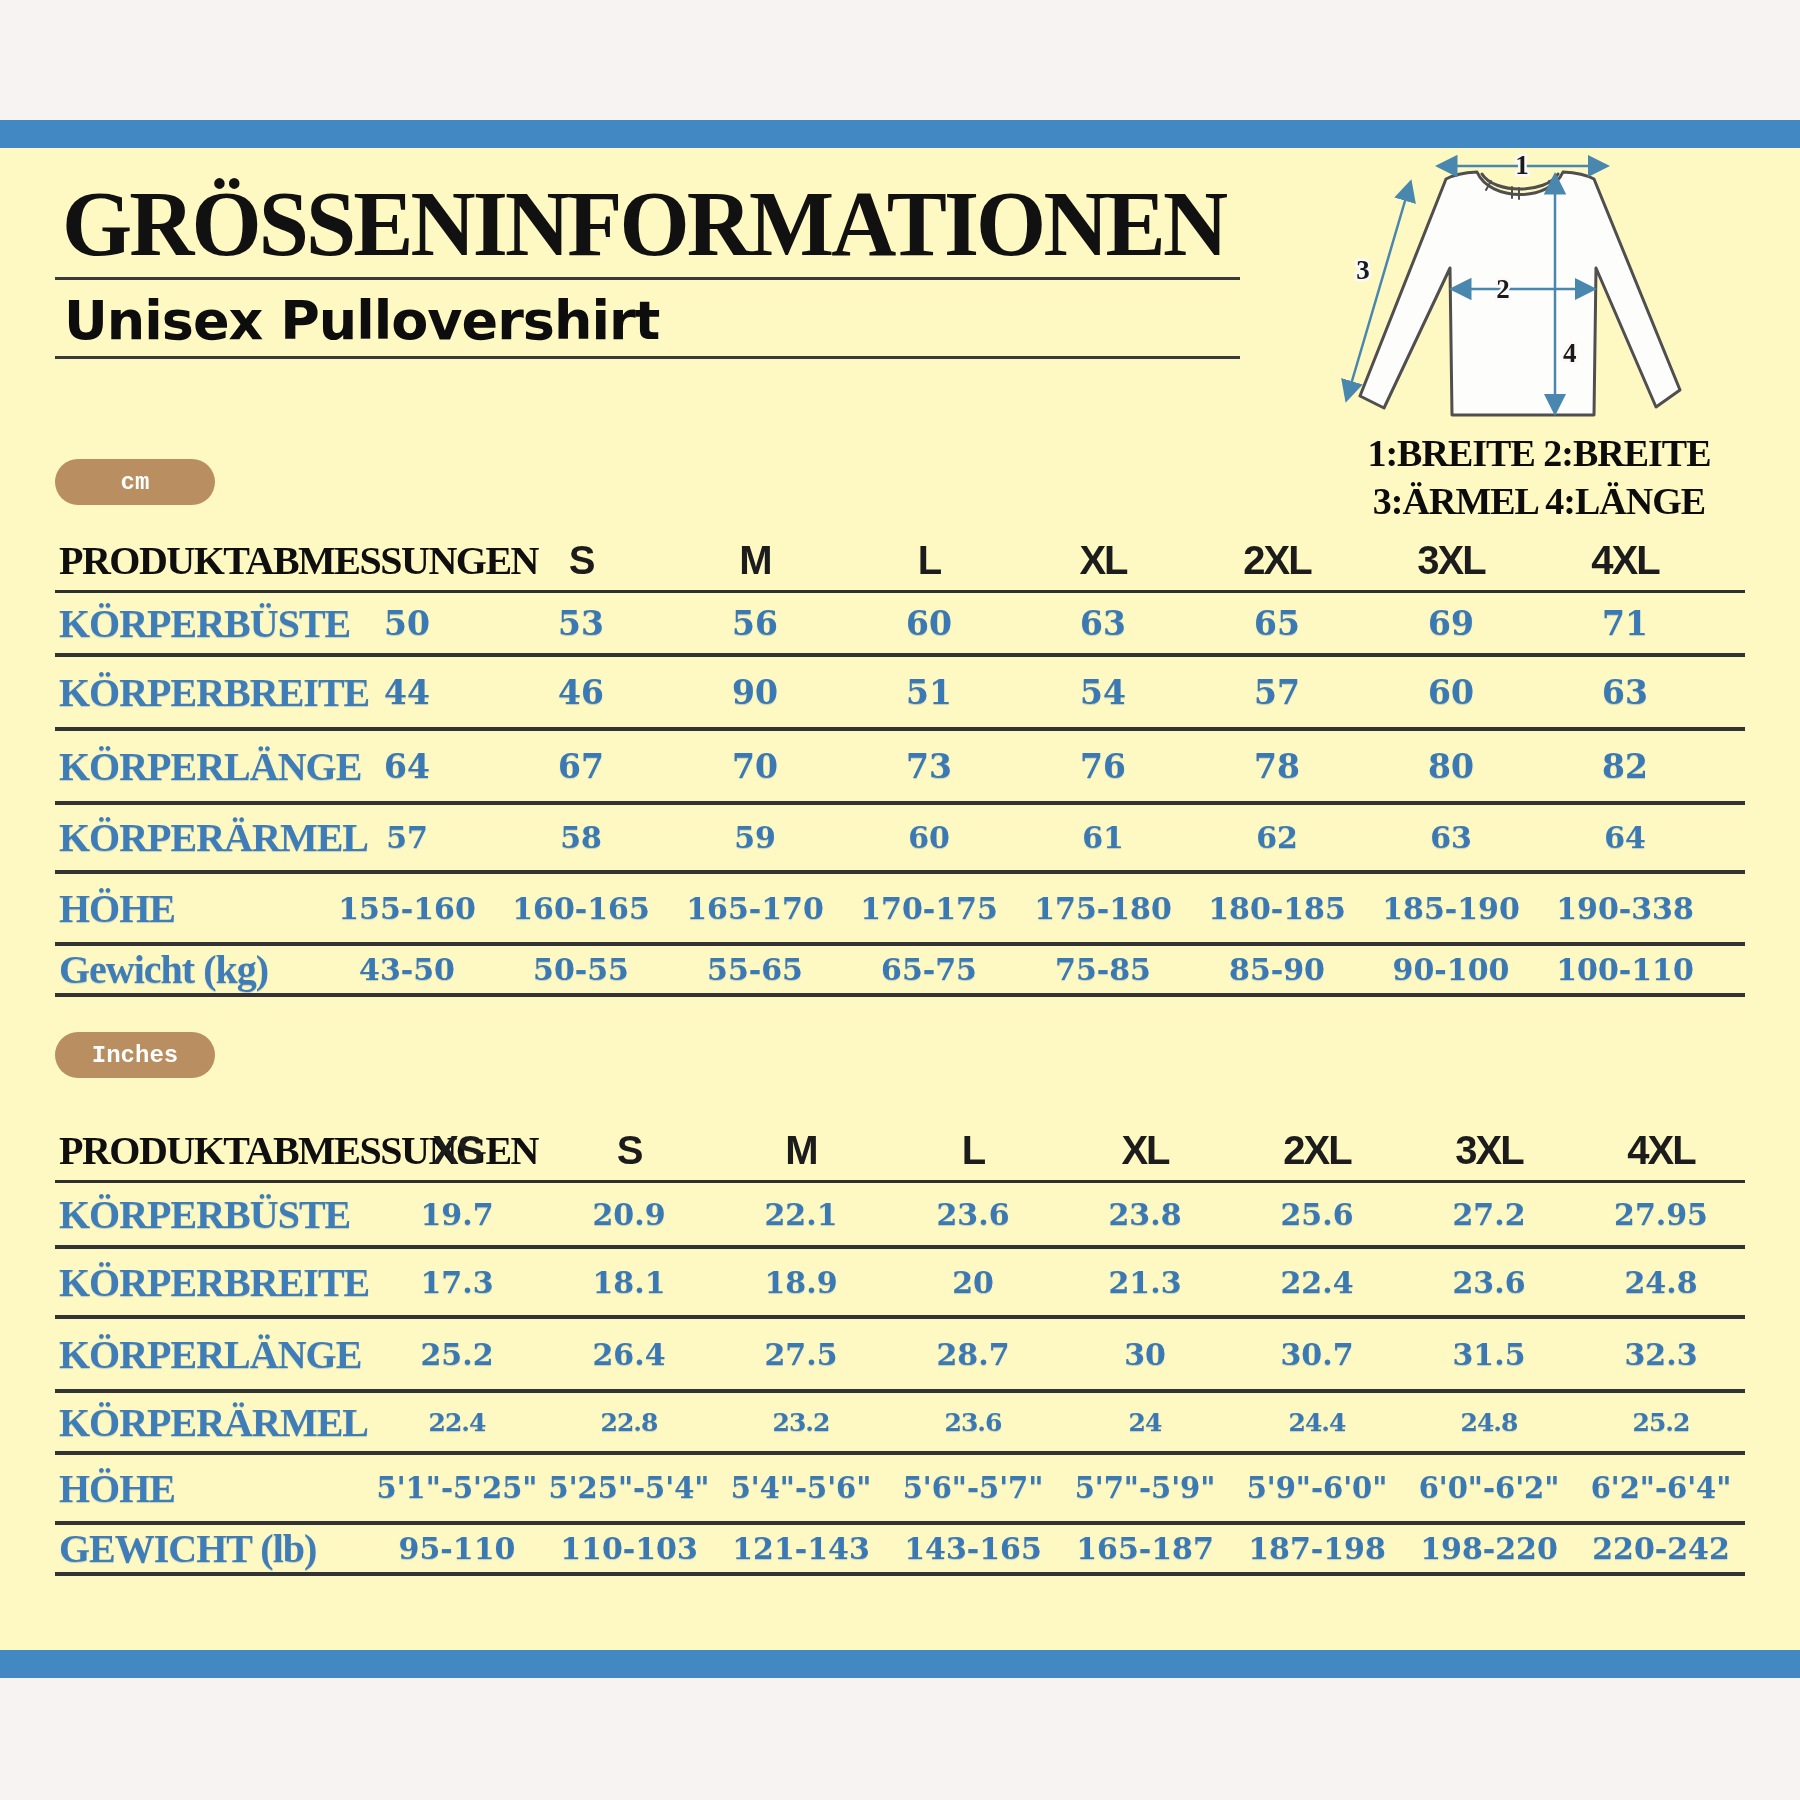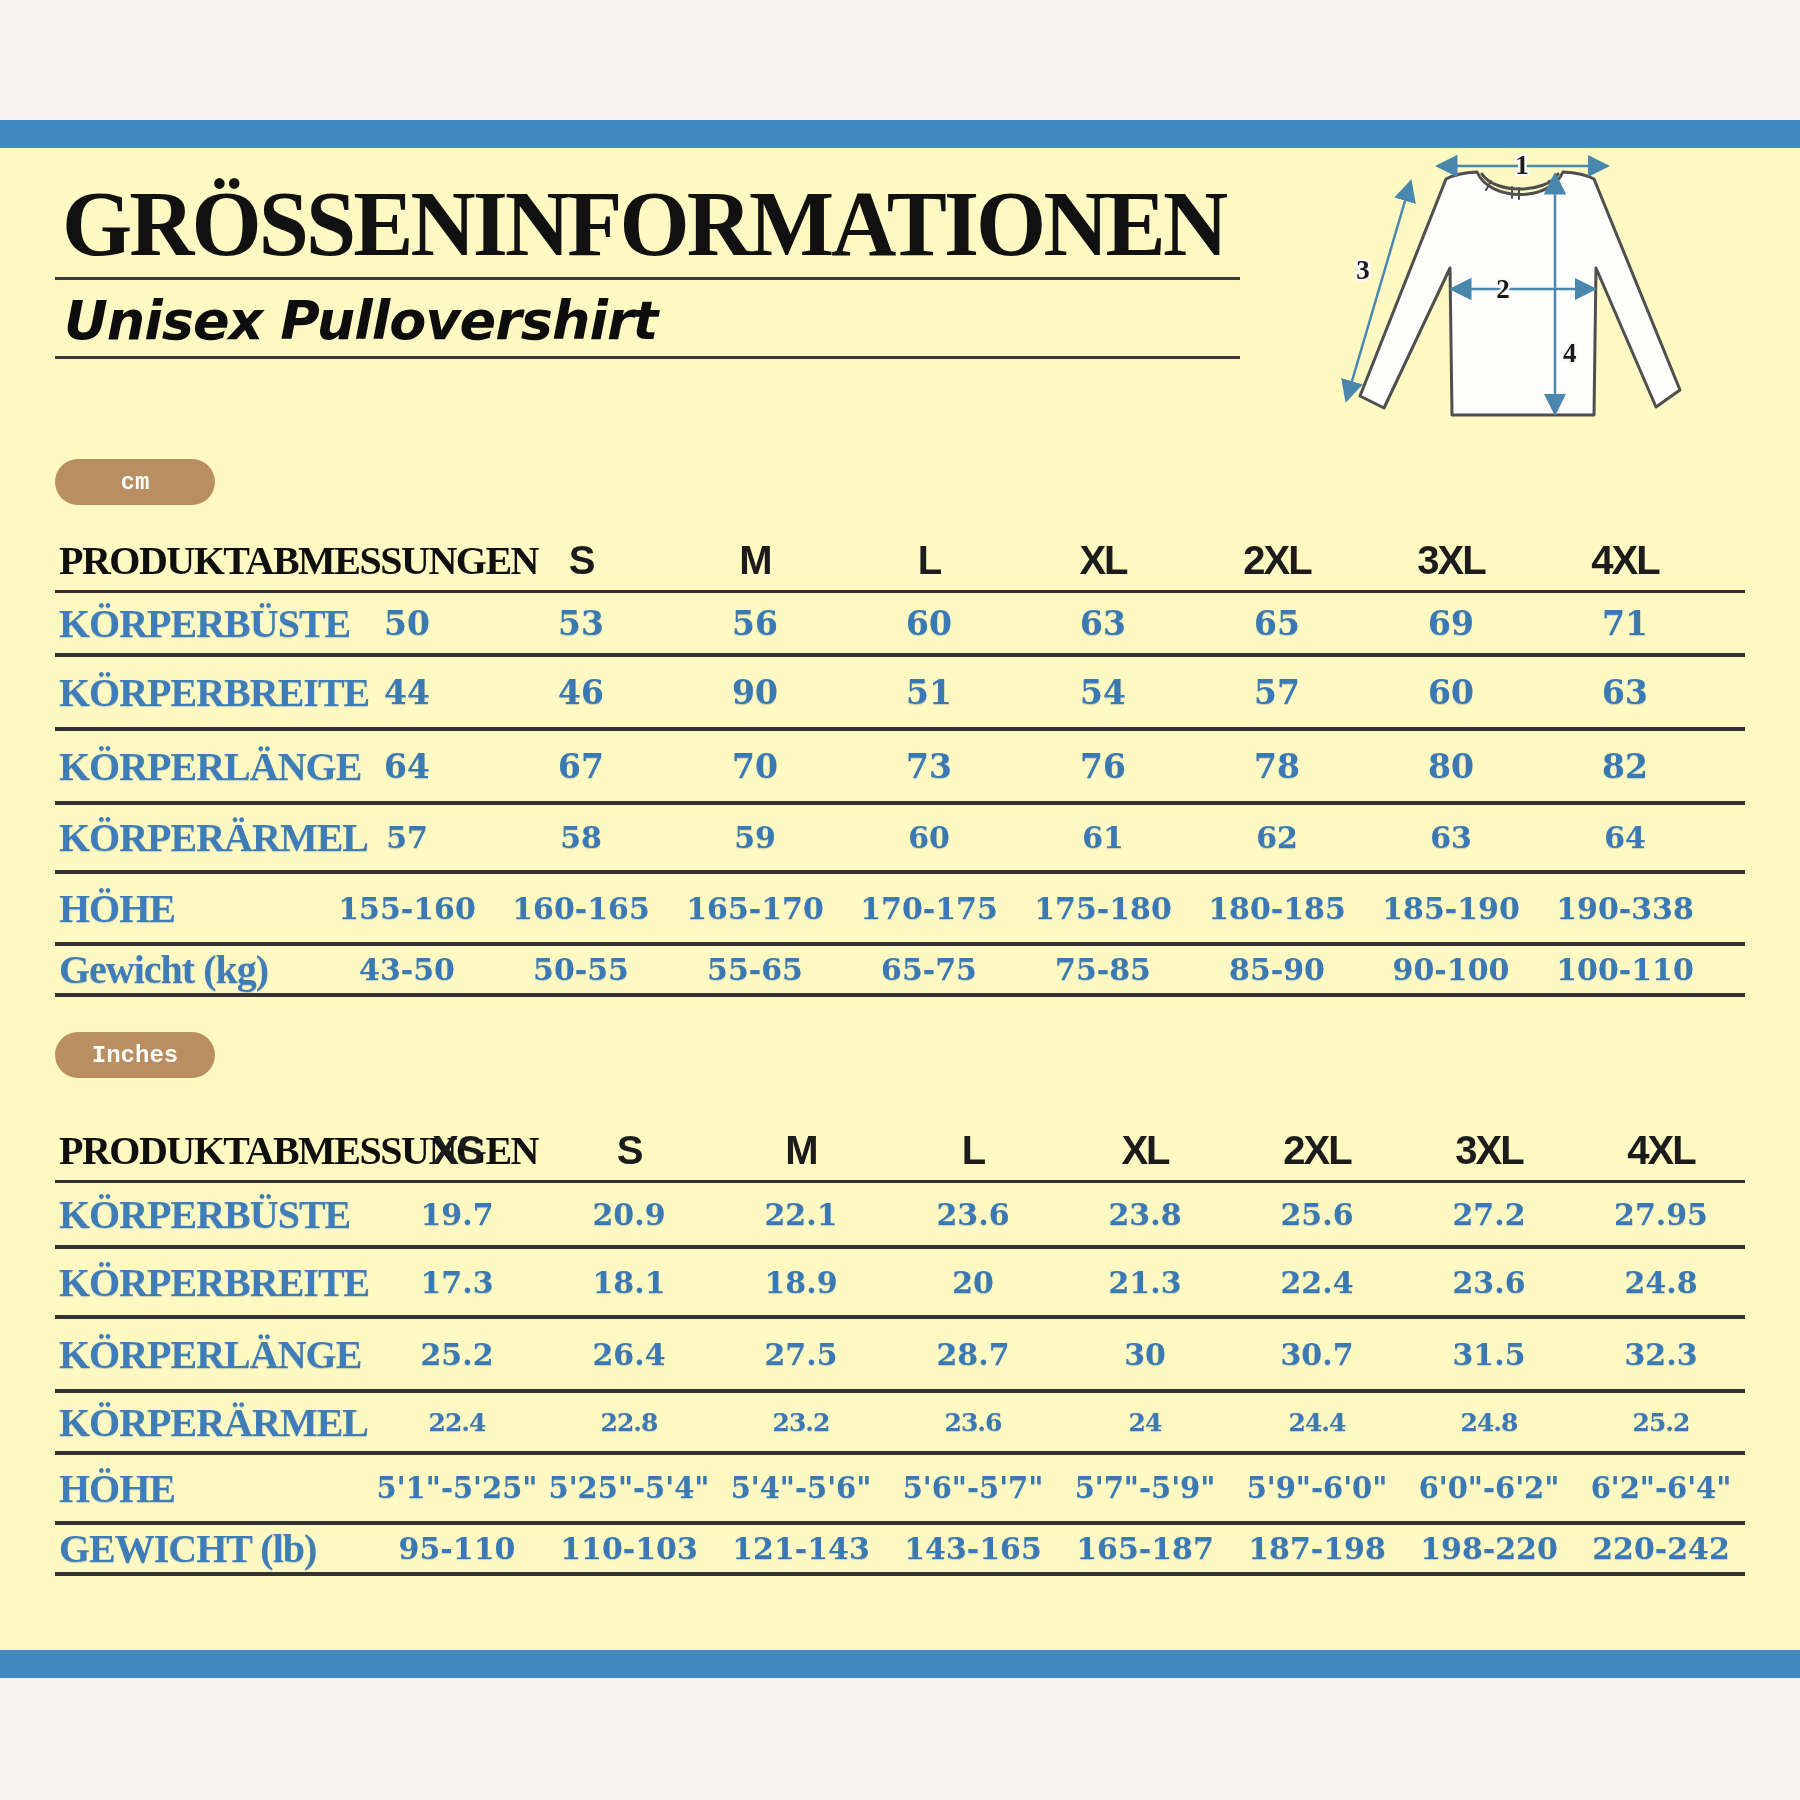"Unisex Pullovershirt" .subtitle { font-style: italic -> none }
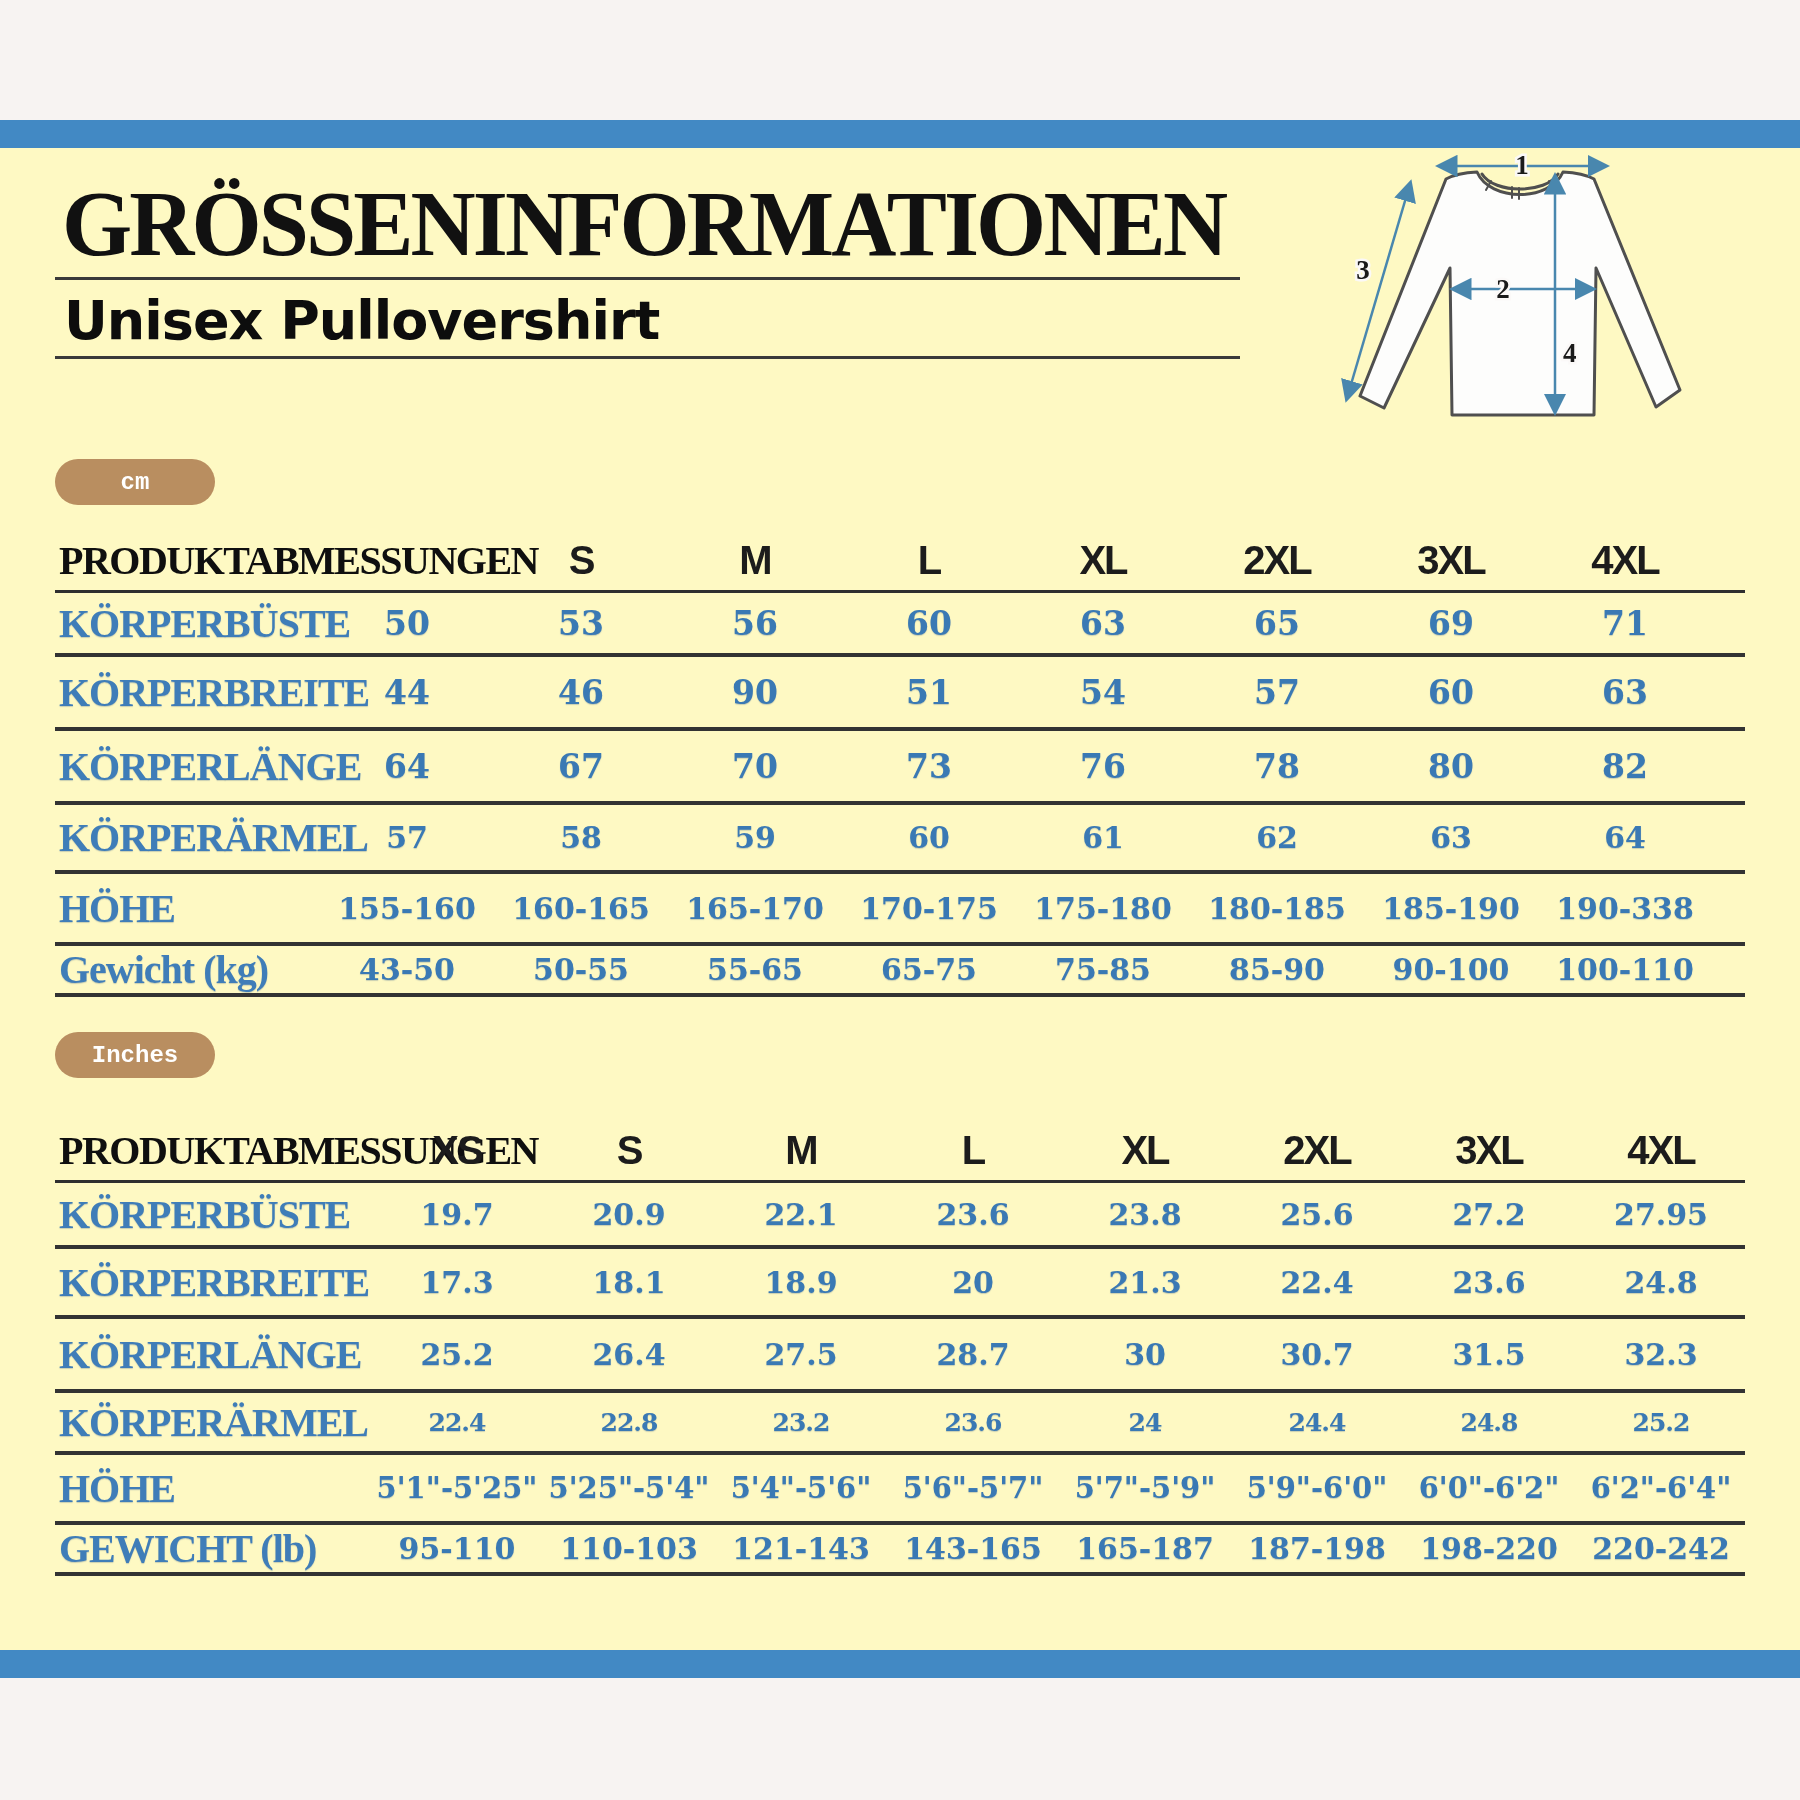"1:BREITE 2:BREITE" div.diagram-caption { html: none -> <div> <div>1:BREITE 2:BREITE</div> <div>3:ÄRMEL 4:LÄNGE</div> </div> }
